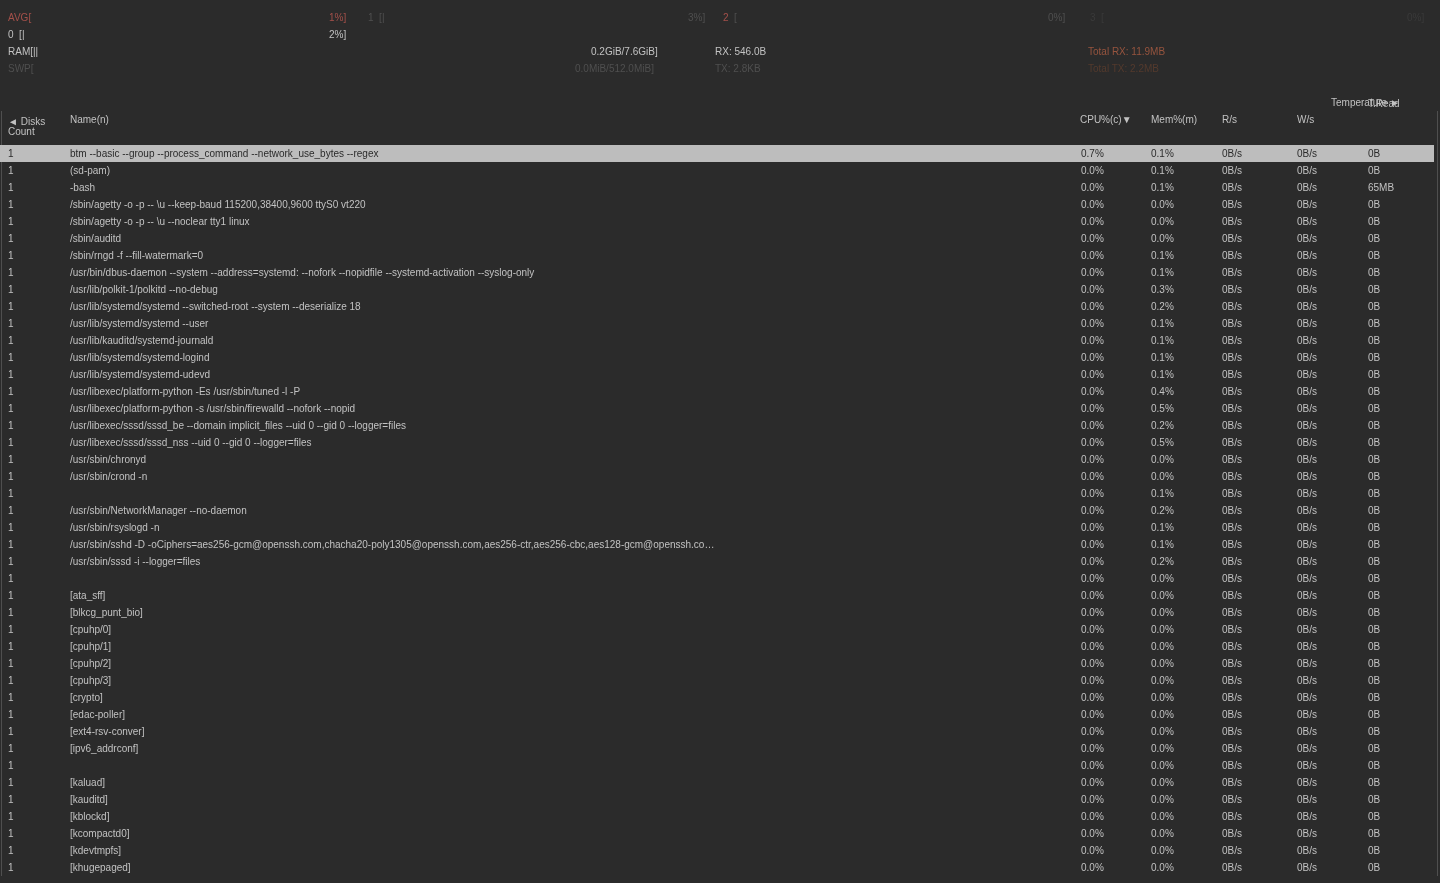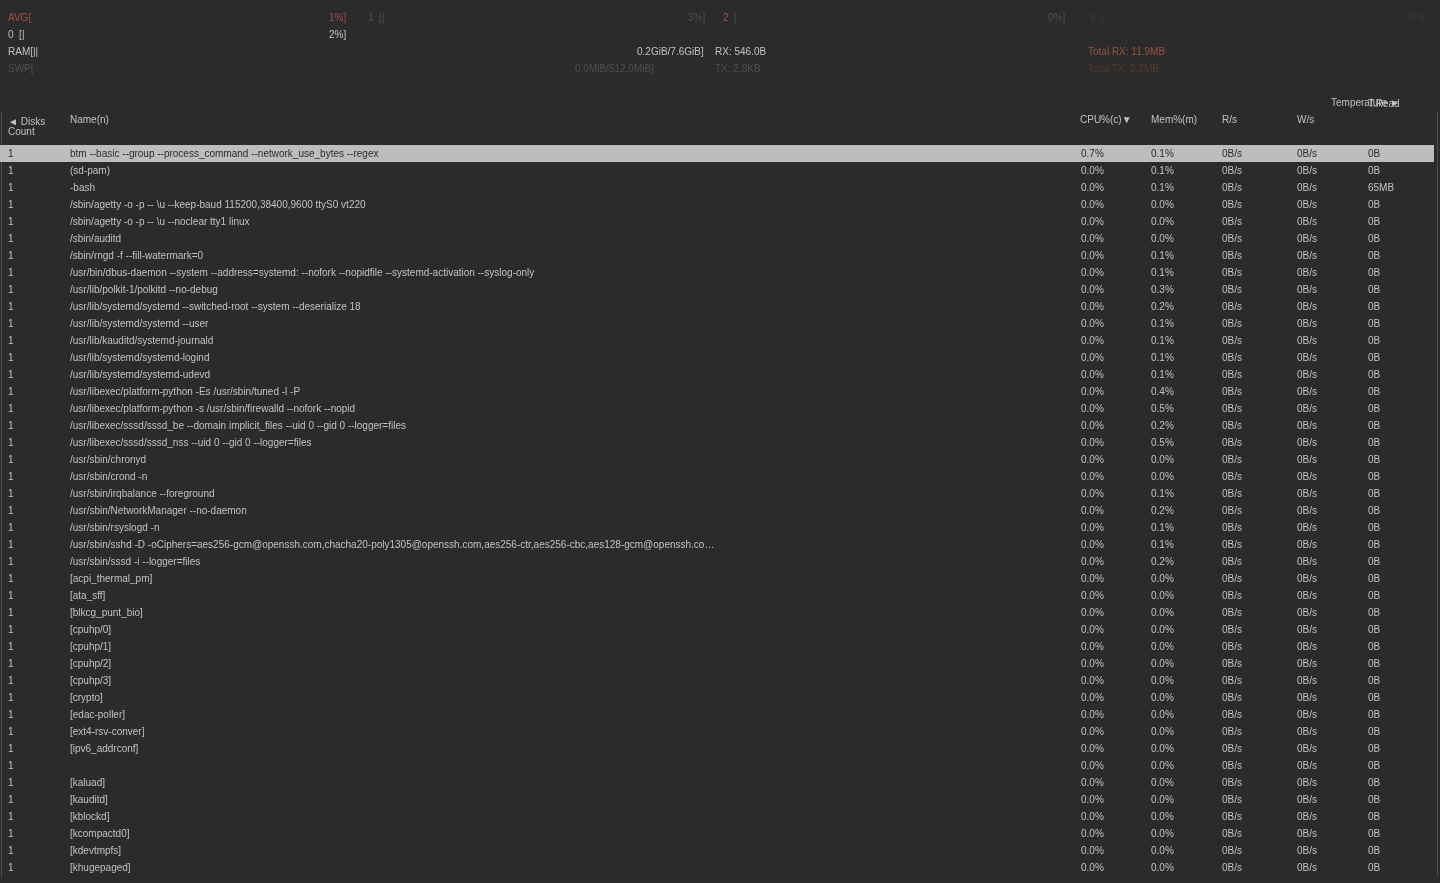"0.2GiB/7.6GiB]" span.abs { margin-left: 46px -> none }
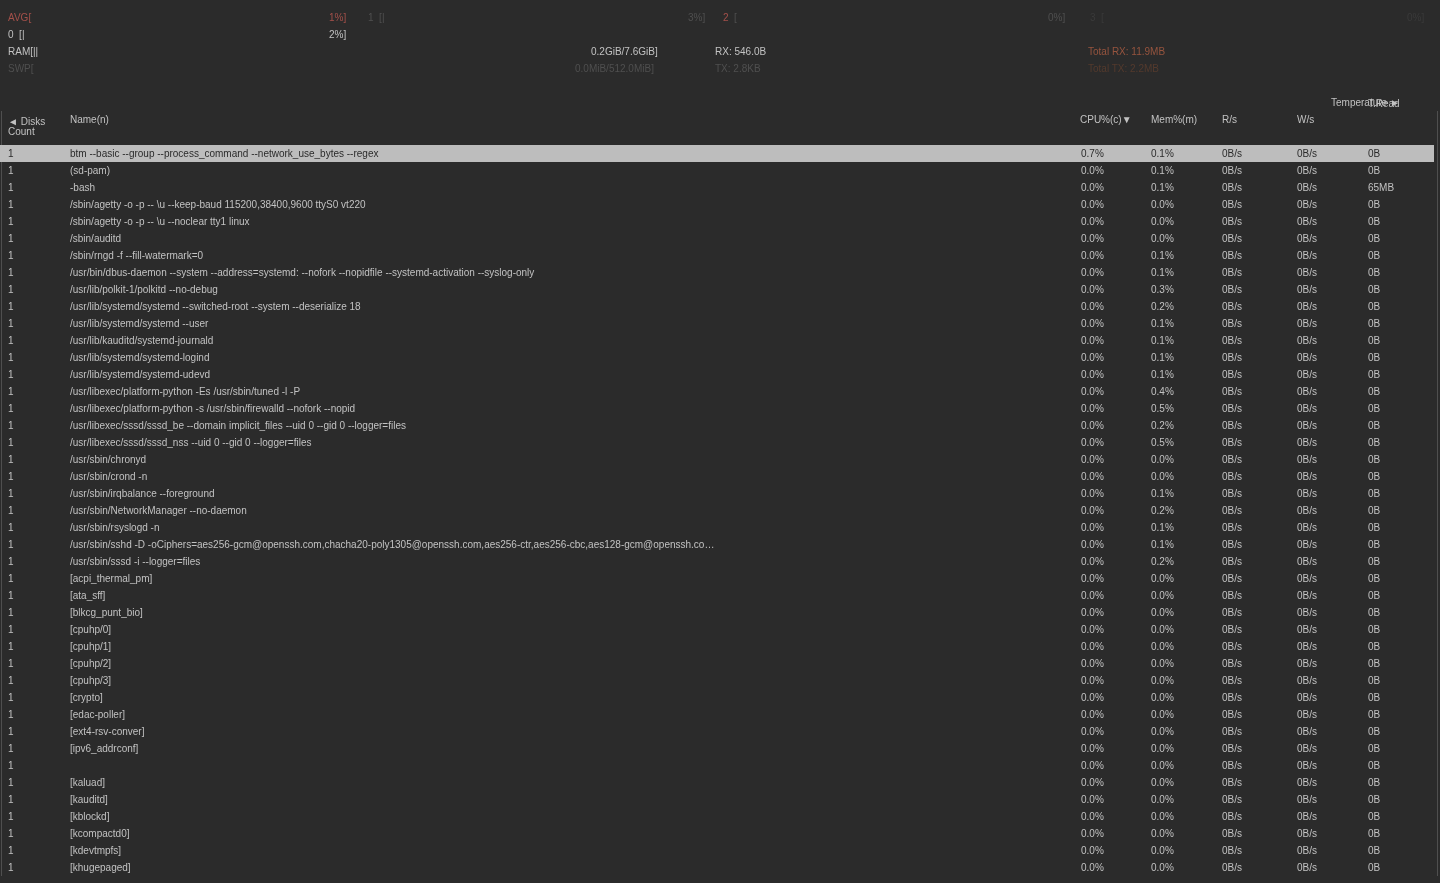"/usr/sbin/irqbalance --foreground" span.cell { html: <span>/usr/sbin/irqbalance --foreground</span> -> none }
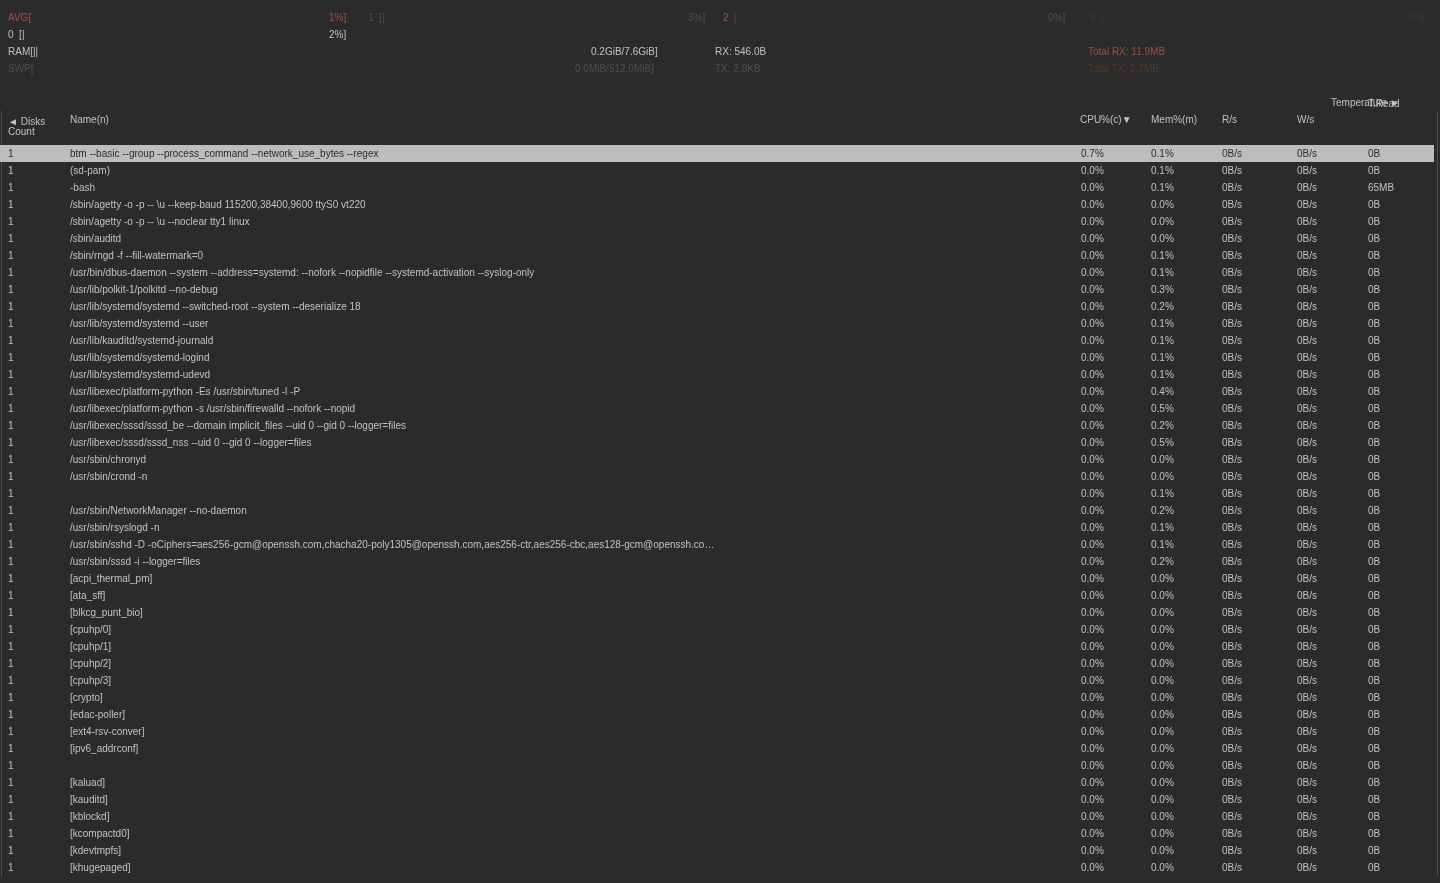"[acpi_thermal_pm]" span.cell { html: <span>[acpi_thermal_pm]</span> -> none }
